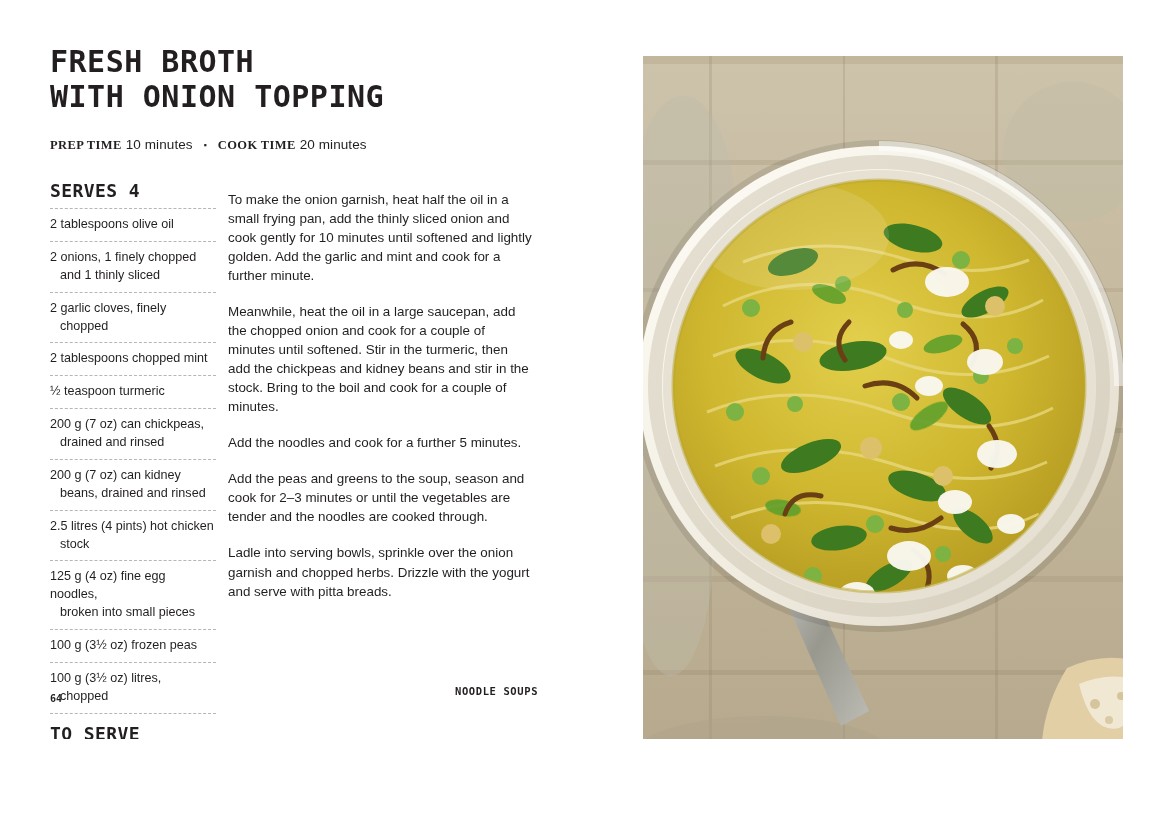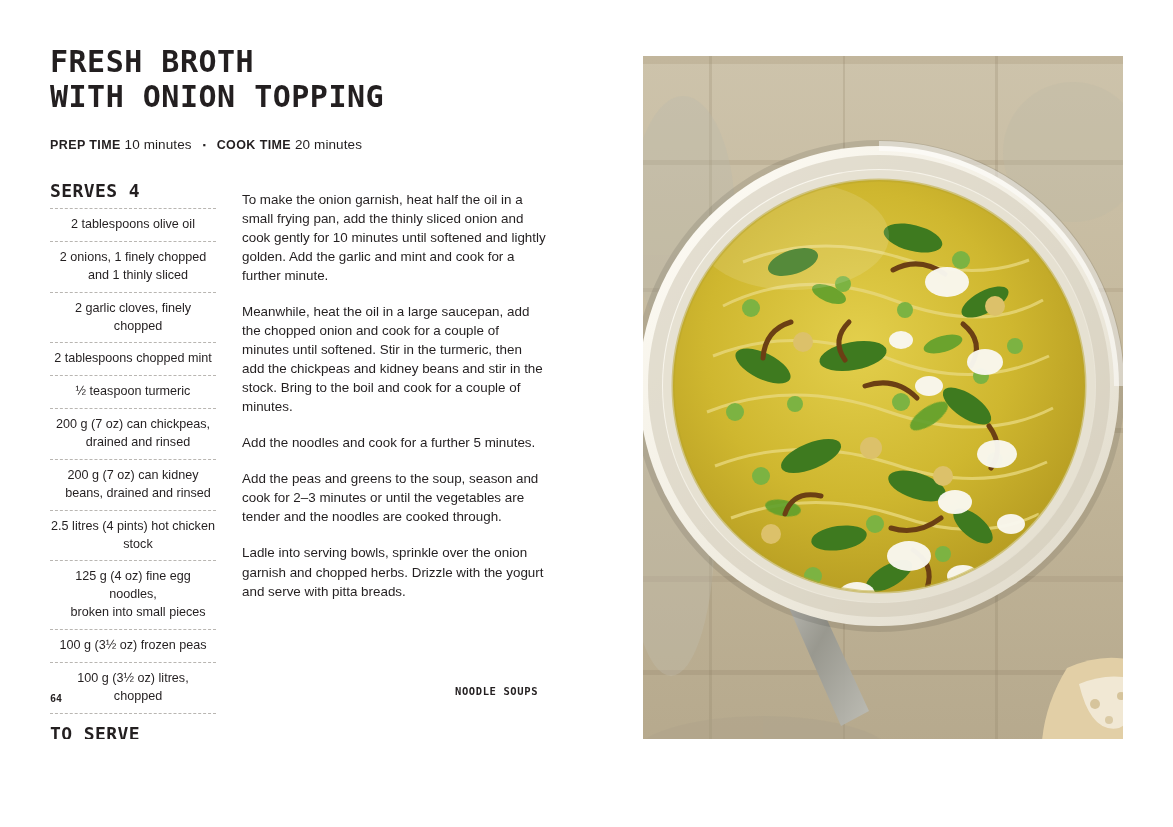"PREP TIME" .times .lbl { font-family: Liberation Sans, sans-serif -> Liberation Serif, serif }
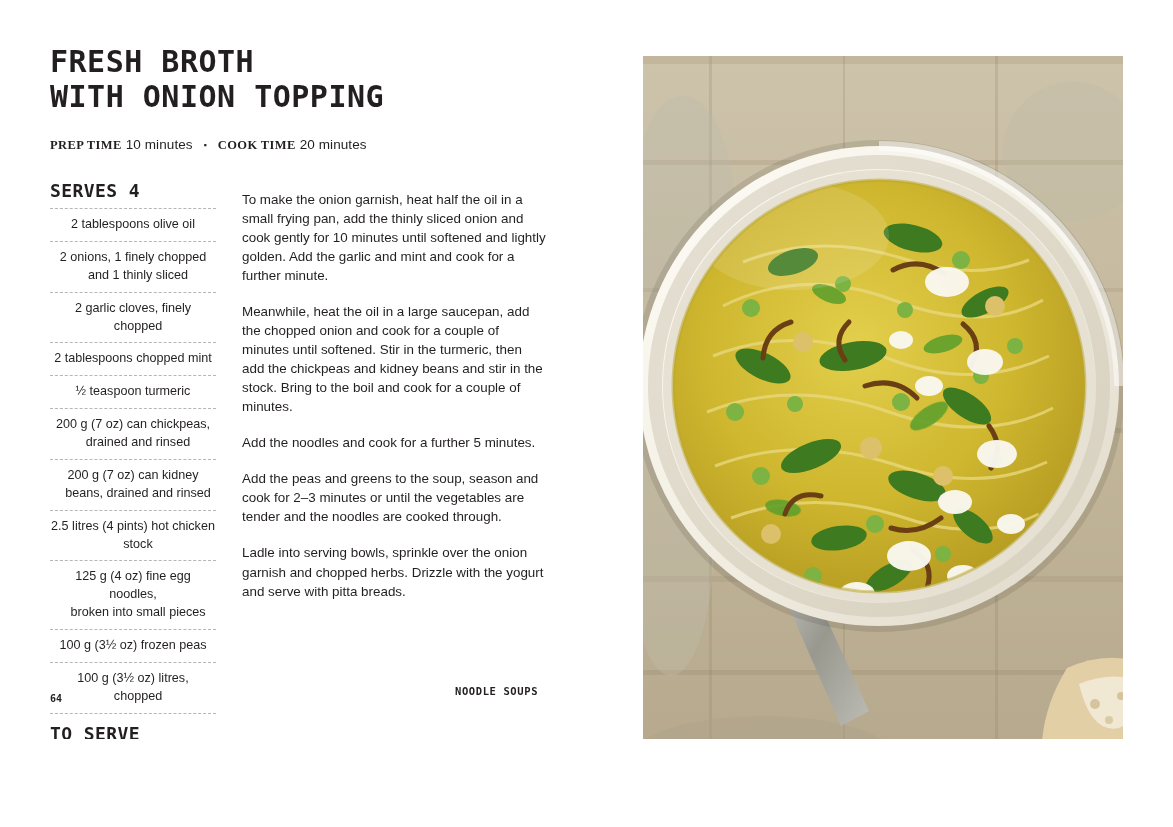"To make the onion garnish," .method { left: 192px -> 178px }
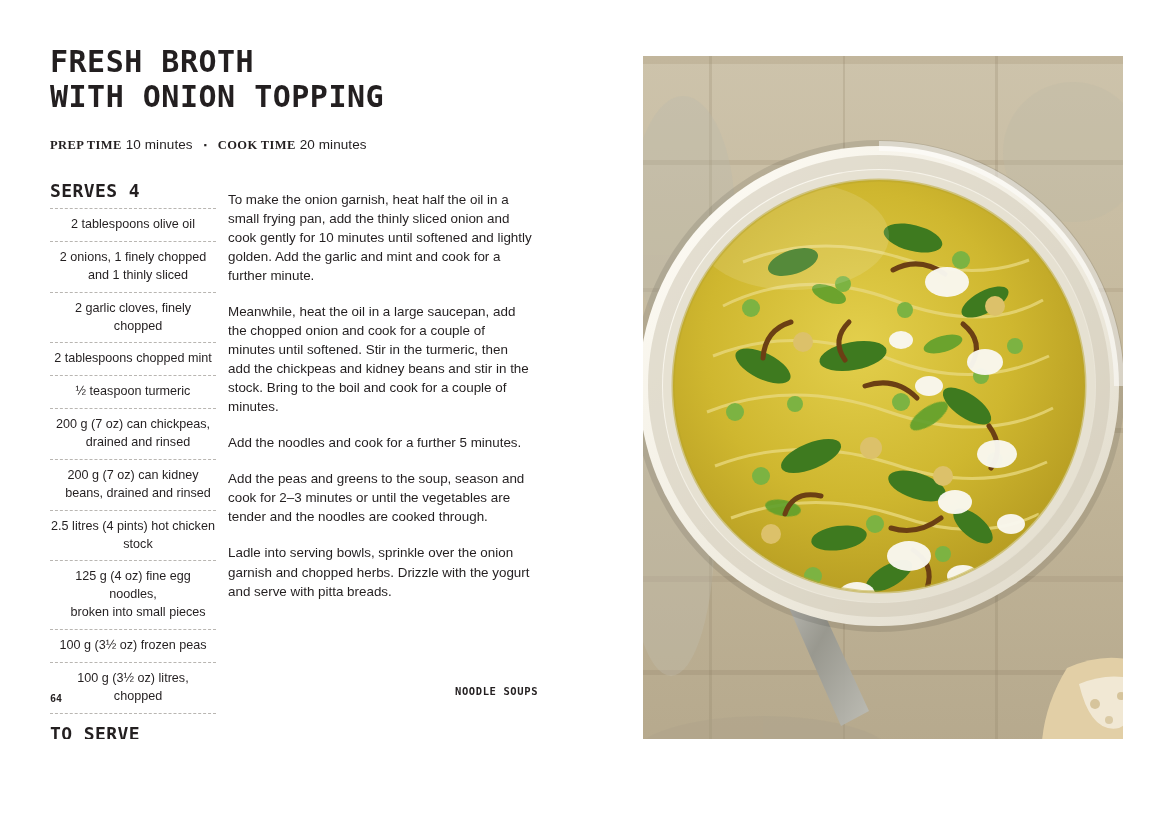"2 tablespoons olive oil" .ing-list li { text-align: center -> none }
